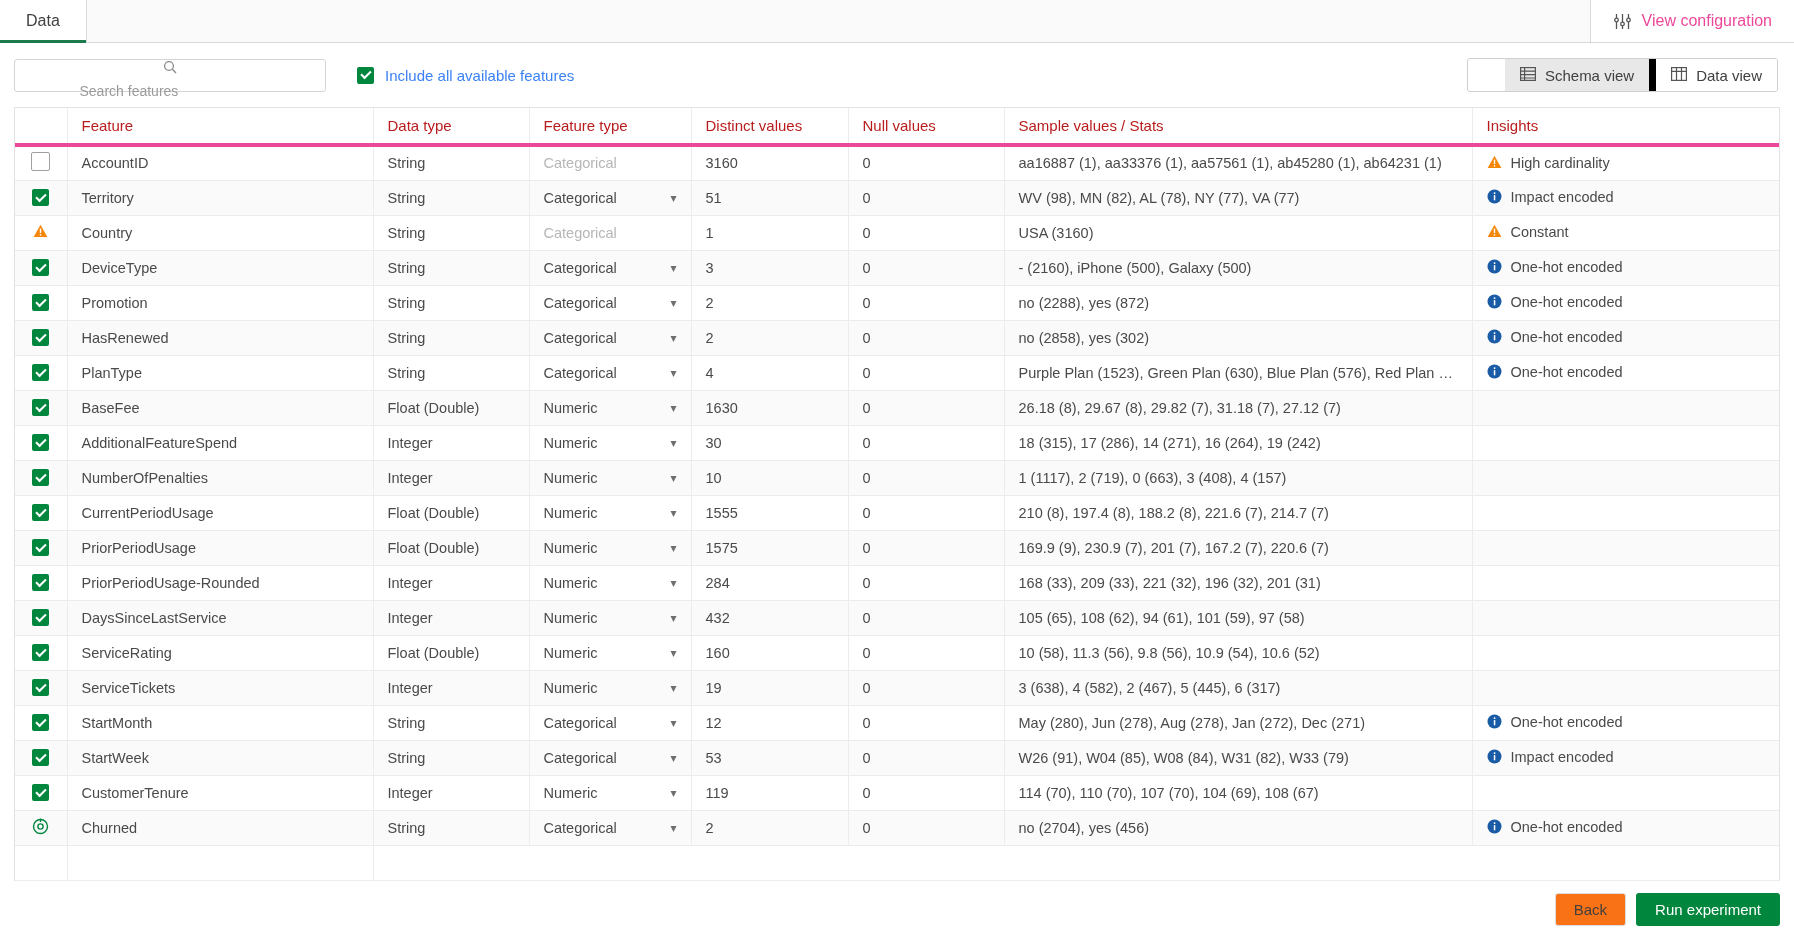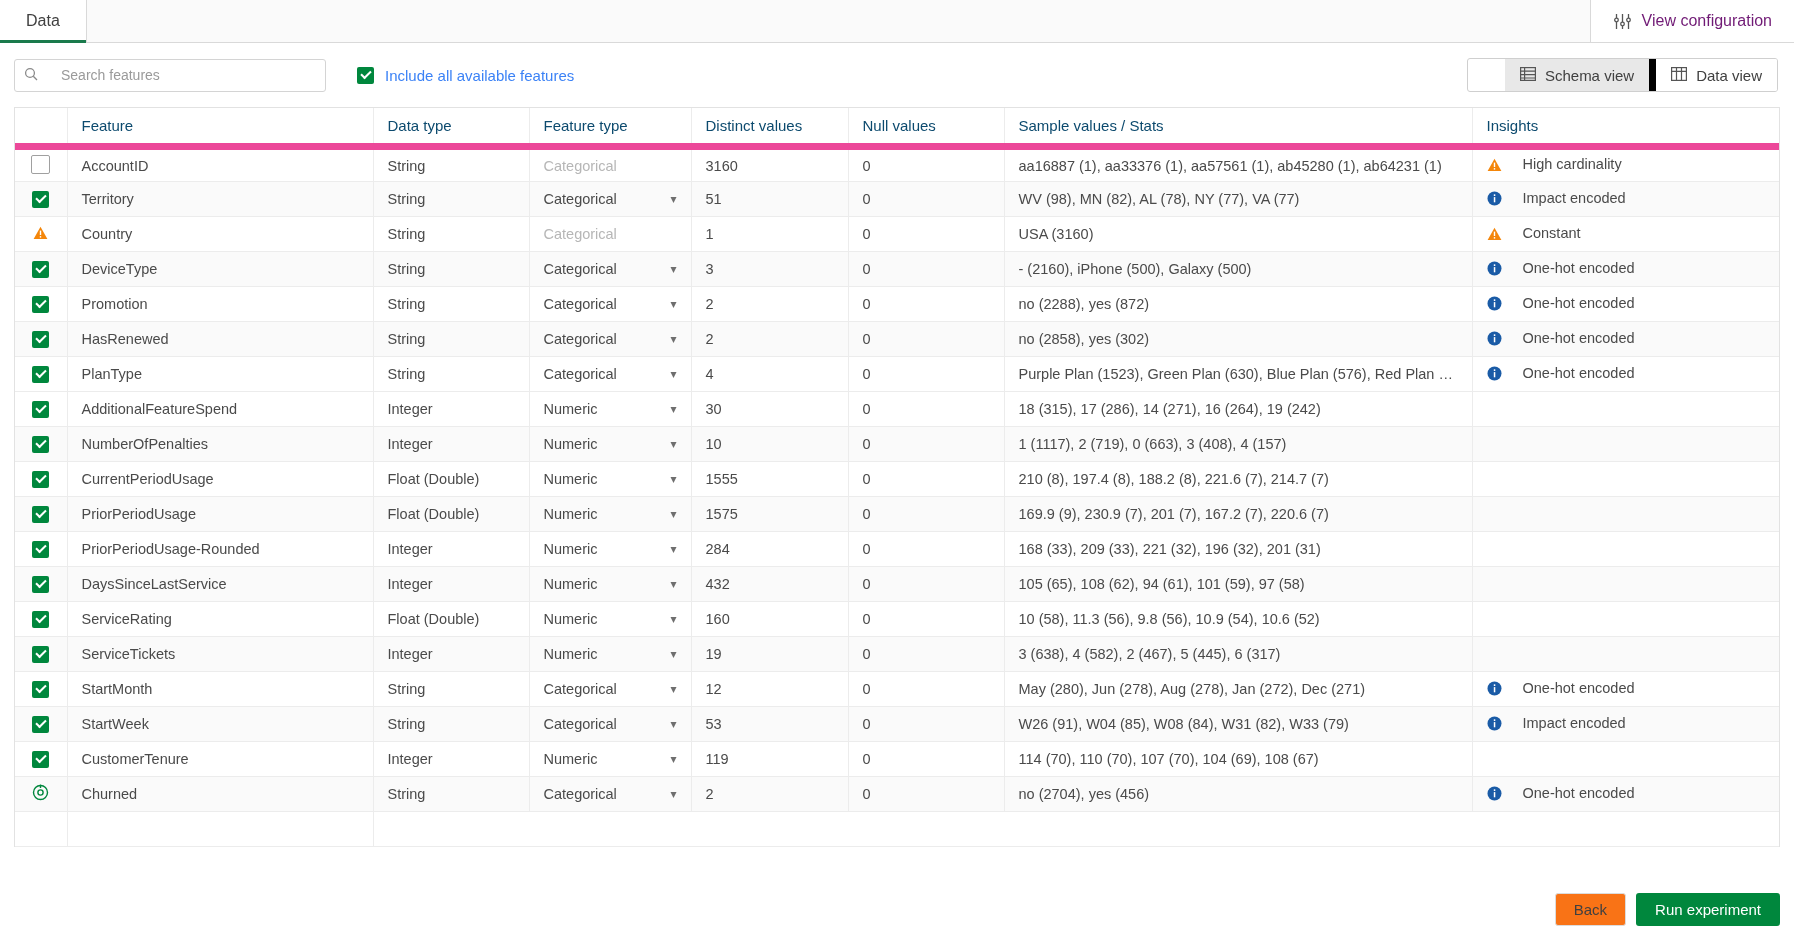"View configuration" .viewconfig { color: #701a75 -> #ec4899 }
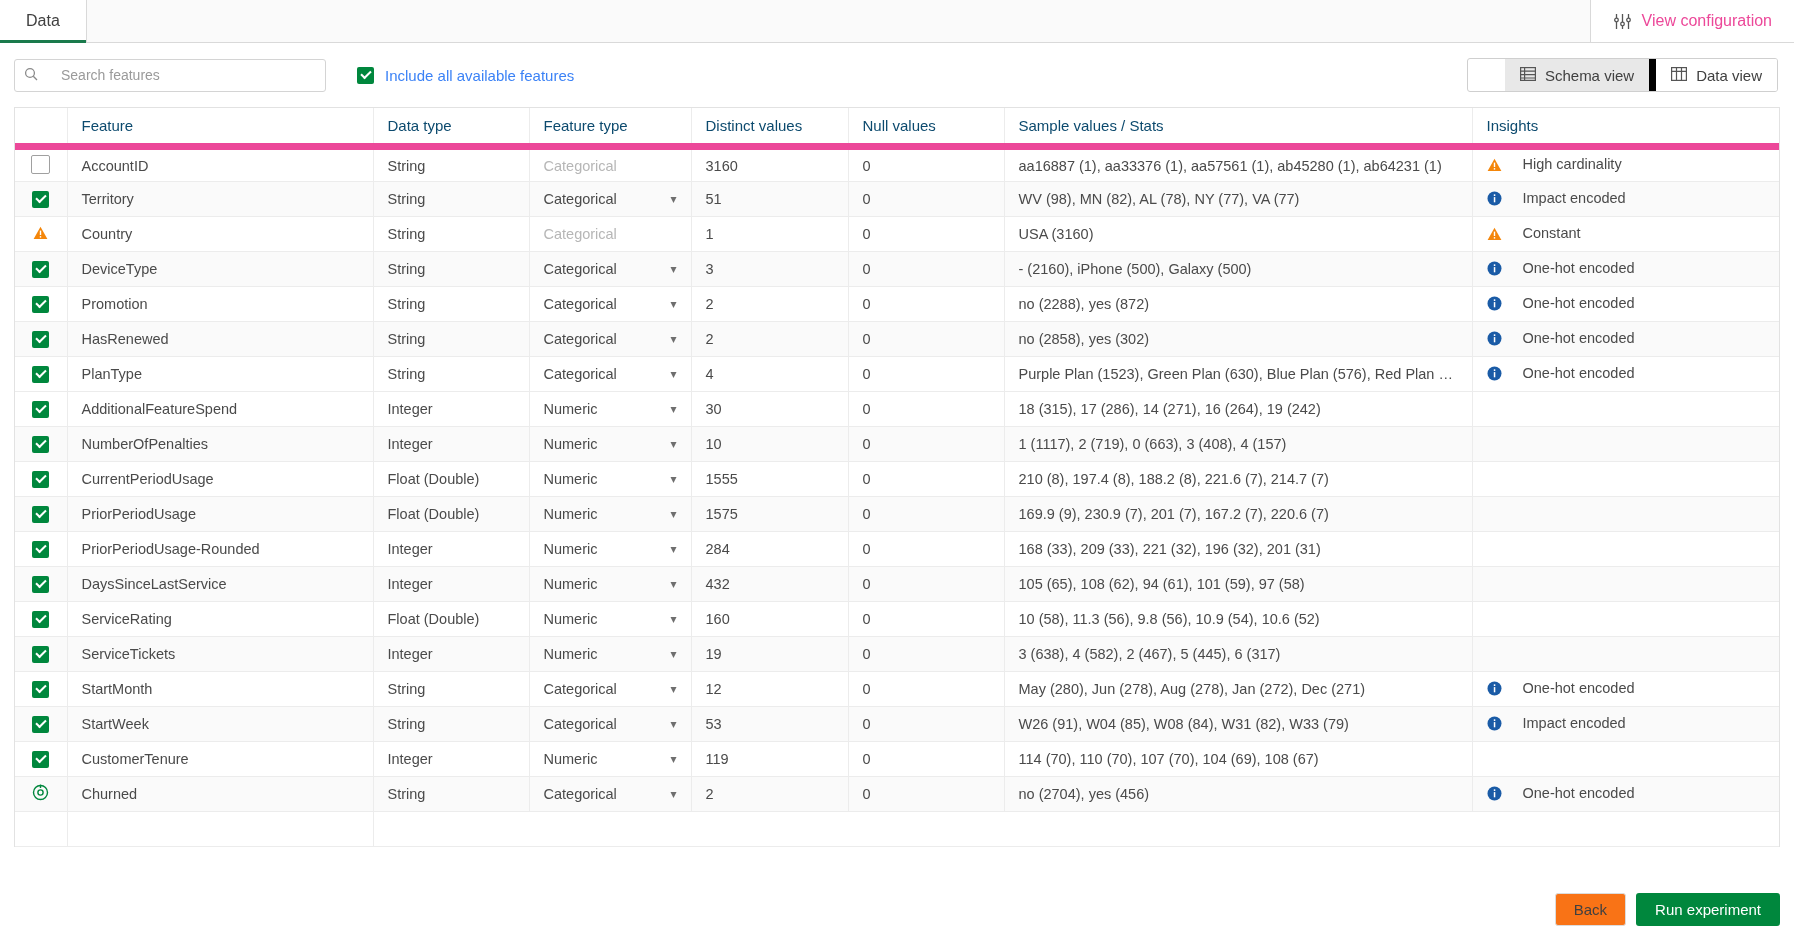"Search features" .search-box { flex-direction: none -> column; gap: 21px -> 5px }
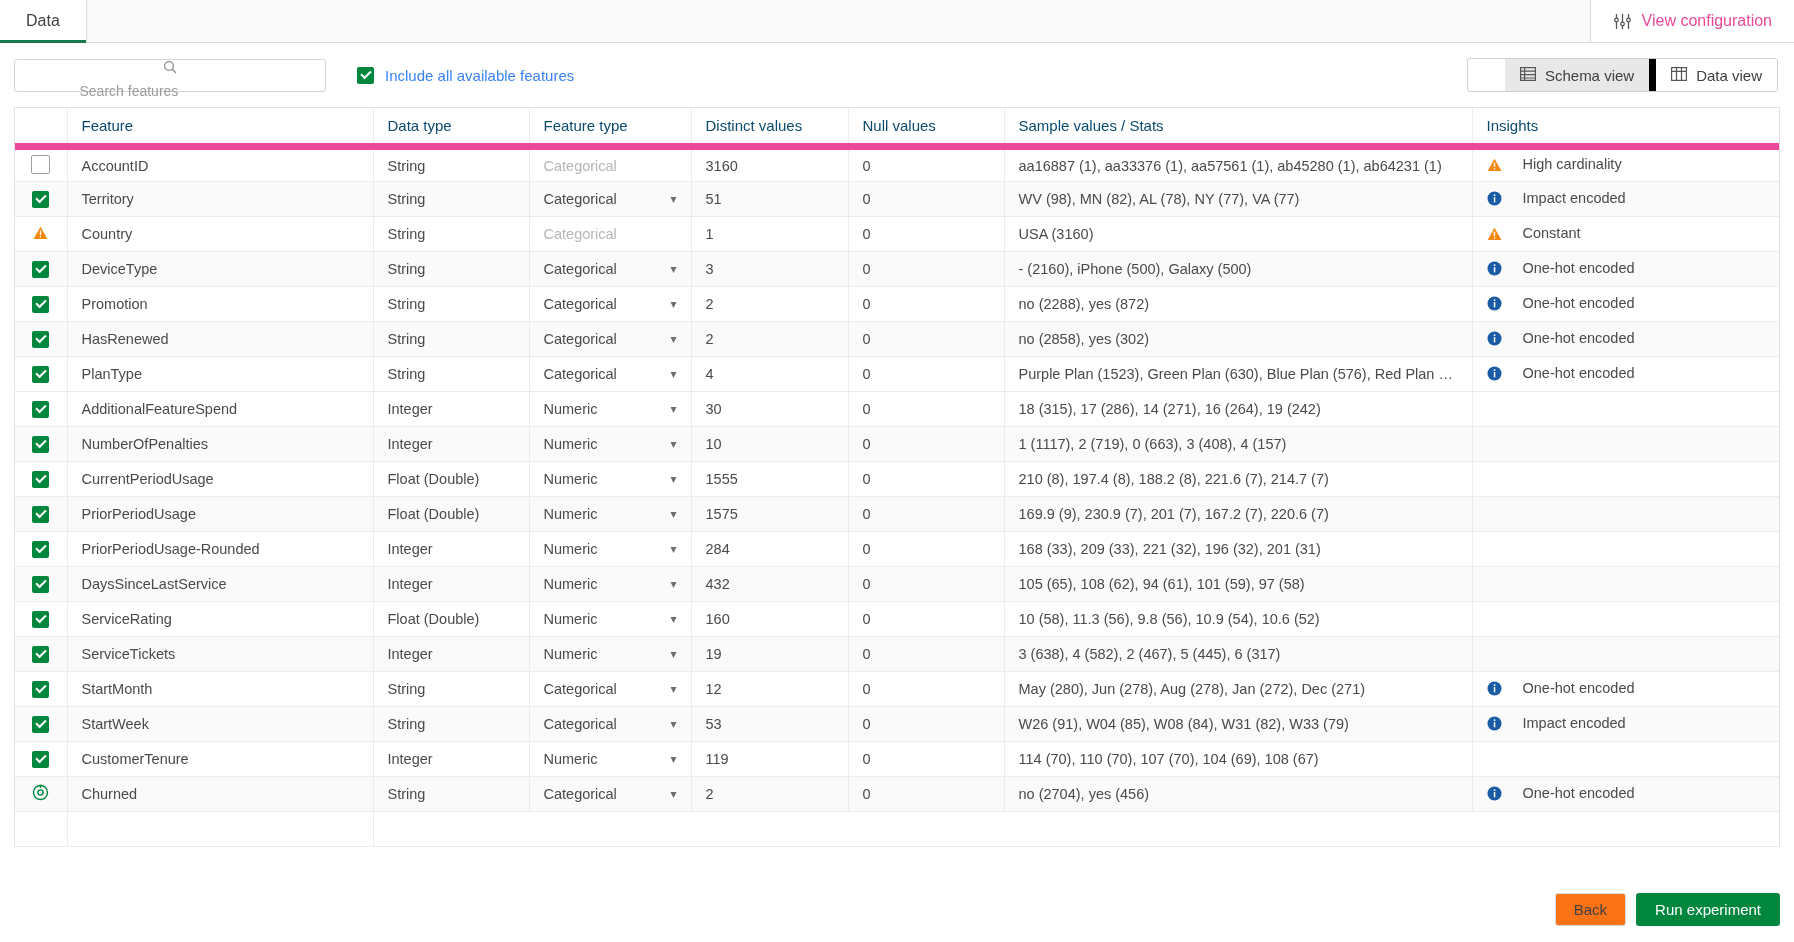"Feature" table.schema th { border-bottom: 7px solid #ec4899 -> 4px solid #ec4899; color: #0c4a6e -> #b91c1c }
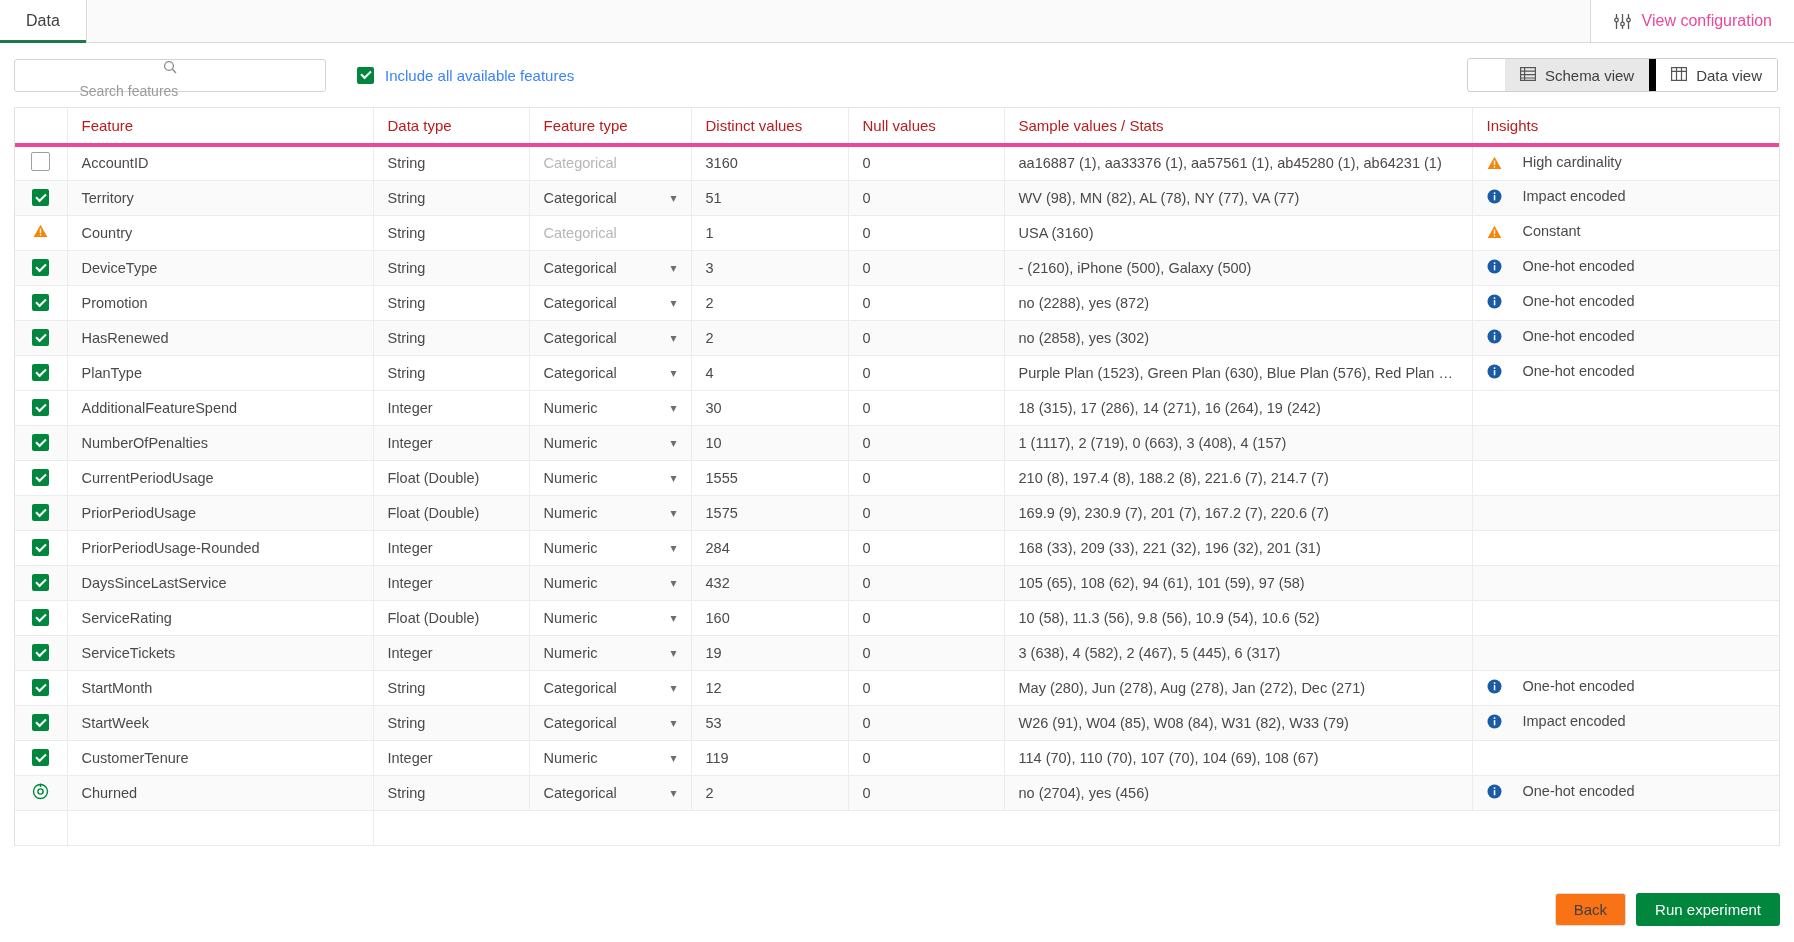"High cardinality" .insight { align-items: flex-end -> flex-start; gap: 21px -> 9px }
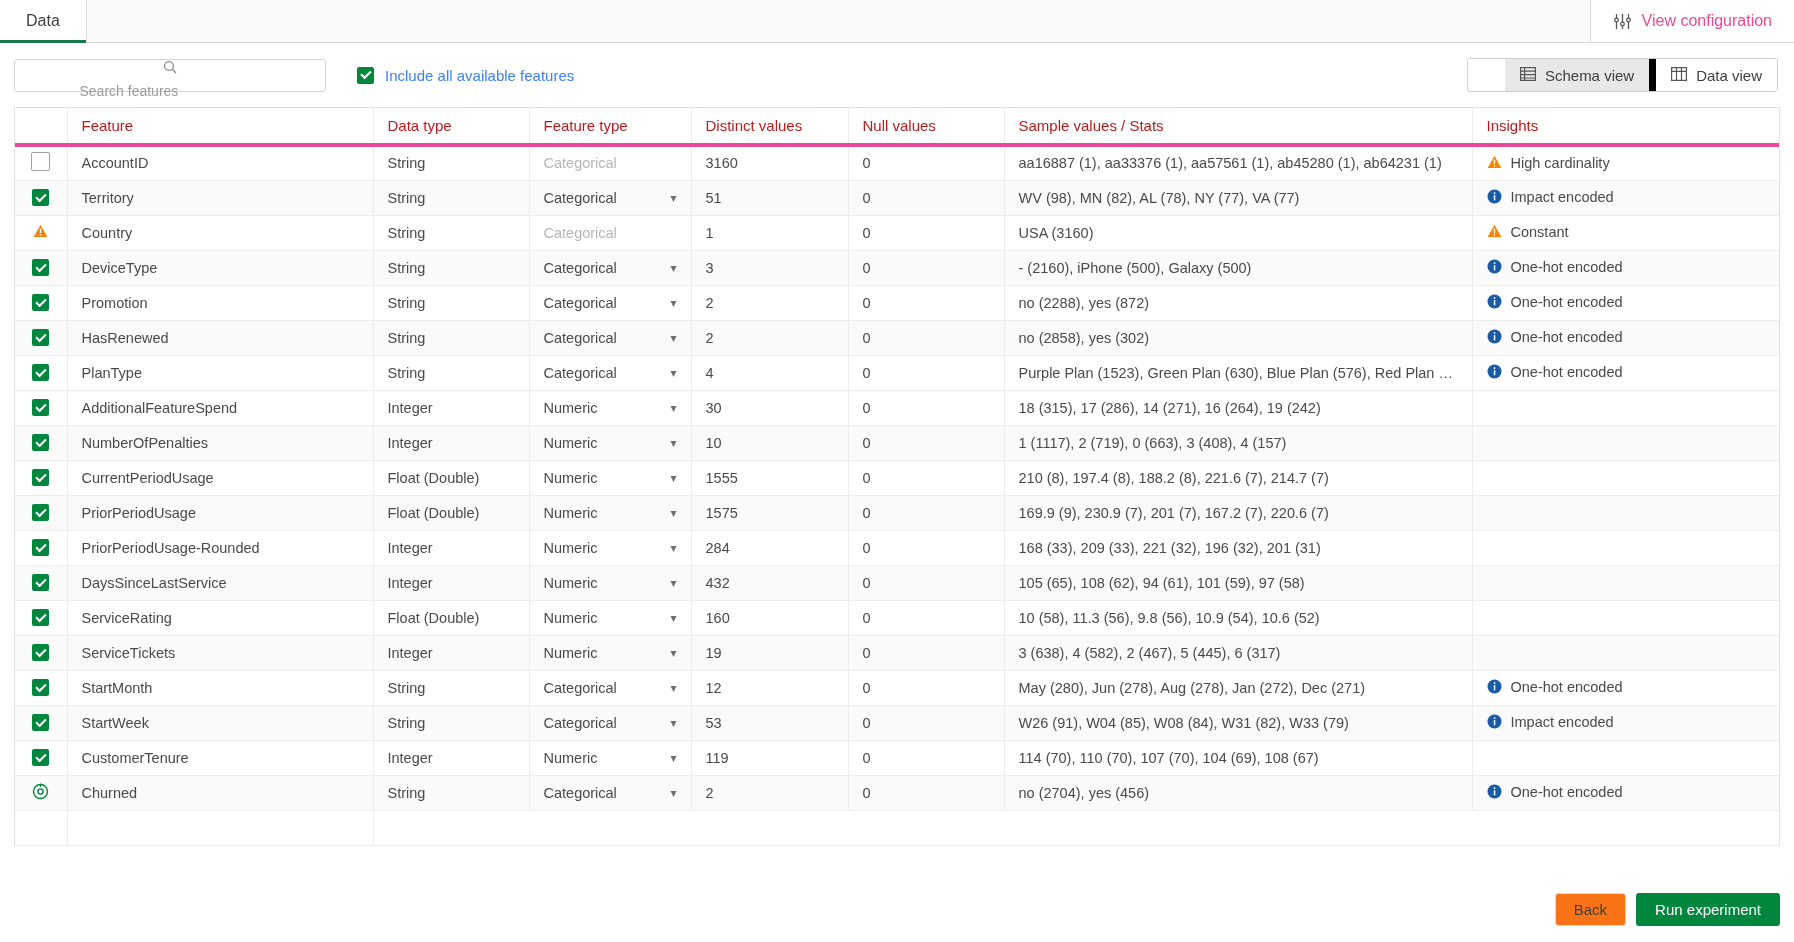"BaseFee" tr.alt { html: none -> <tr> <td><span></span></td> <td>BaseFee</td> <td>Float (Double)</td> <td> <span> <span>Numeric</span> <span>▾</span> </span> </td> <td>1630</td> <td>0</td> <td>26.18 (8), 29.67 (8), 29.82 (7), 31.18 (7), 27.12 (7)</td> <td></td> </tr> }
